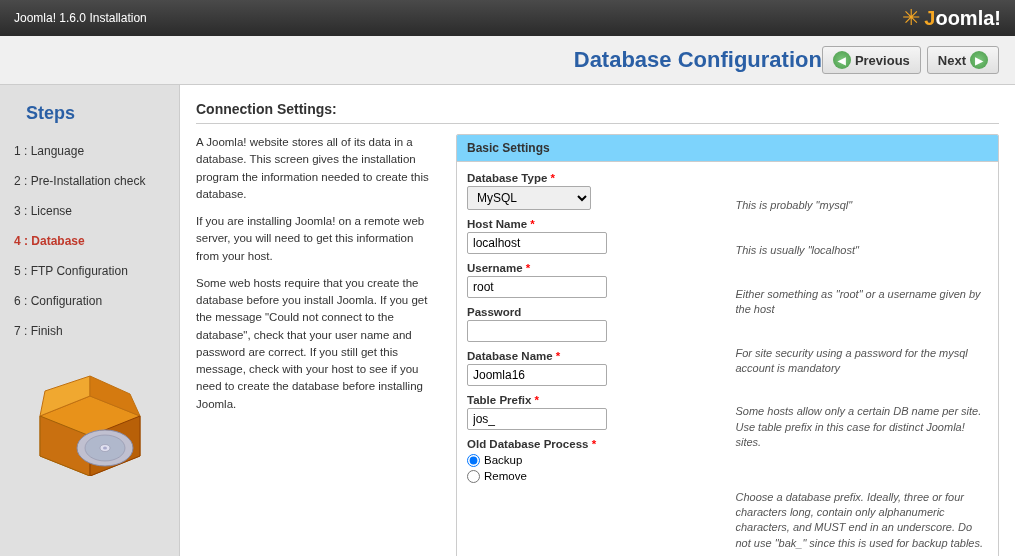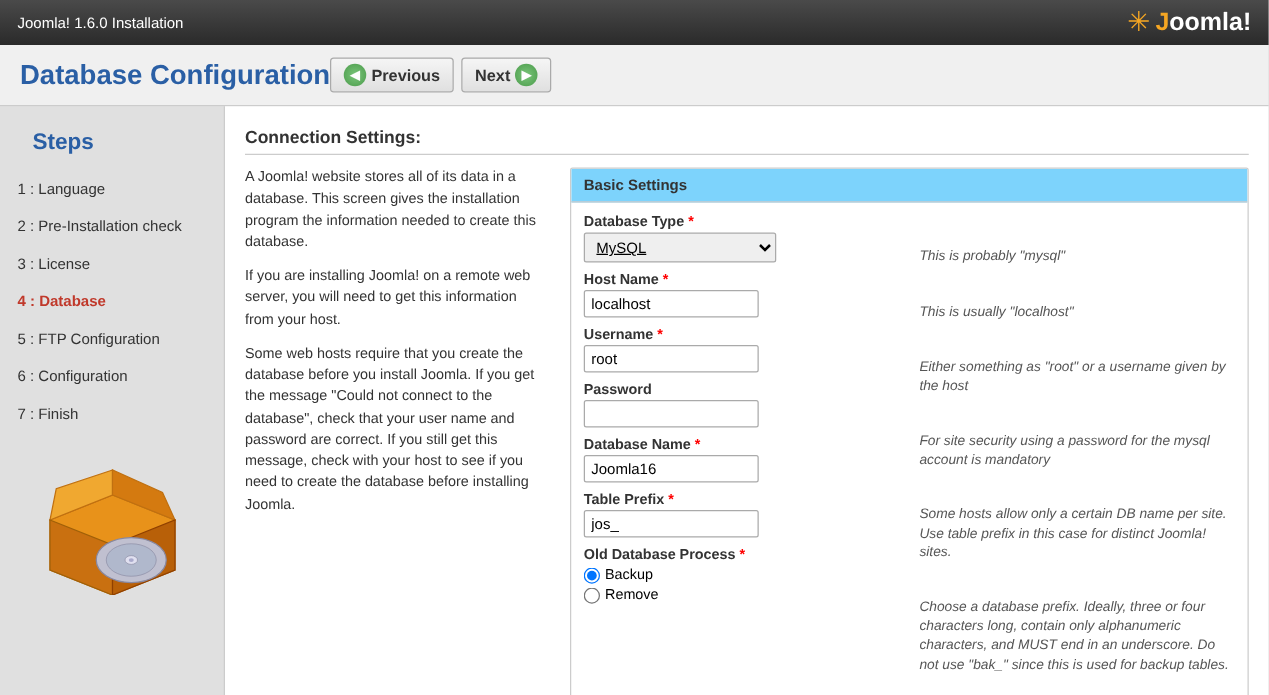"Database Configuration" #header-bar { justify-content: flex-start -> flex-end }
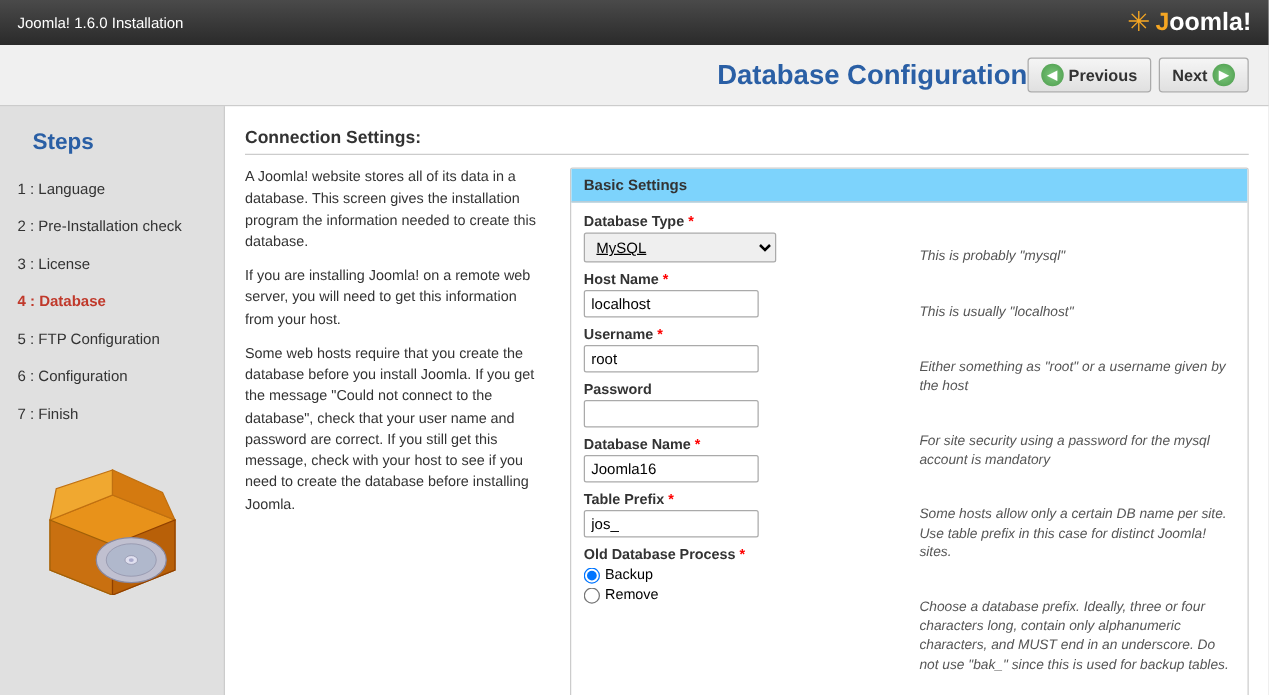"MySQL" .field-group select { text-decoration: underline -> none; width: 154px -> 124px }
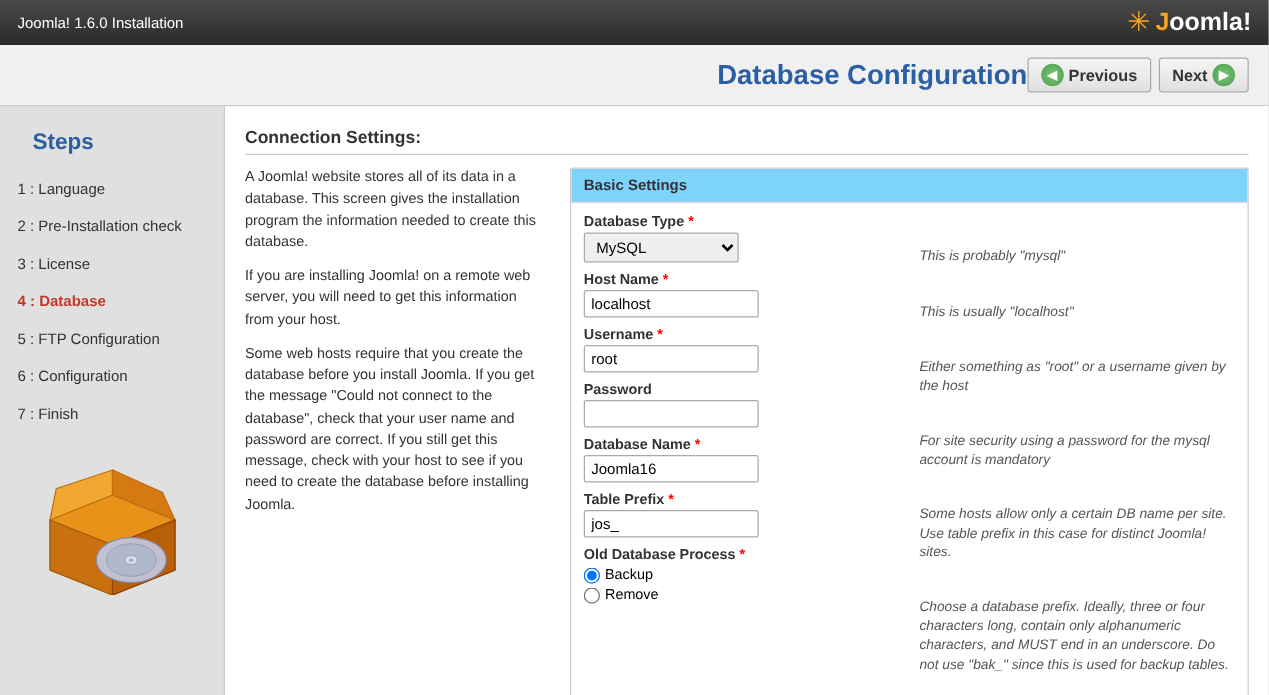"Some hosts allow only a" div.hint-block { margin-bottom: 28px -> 39px }
